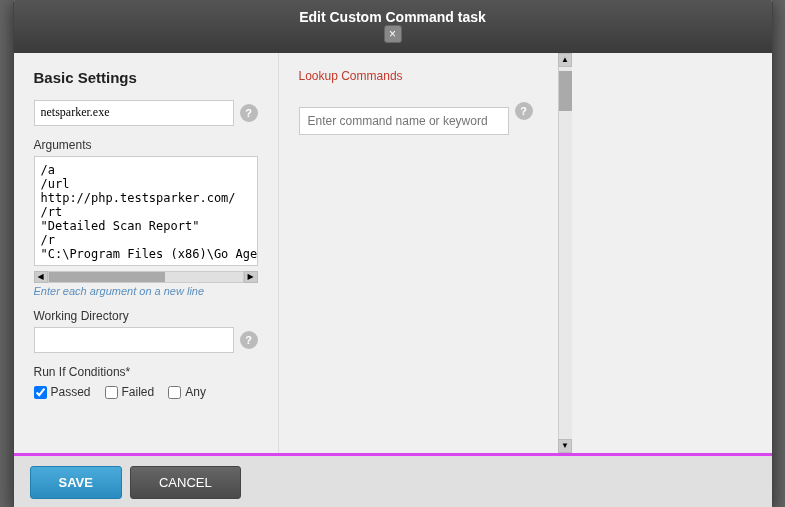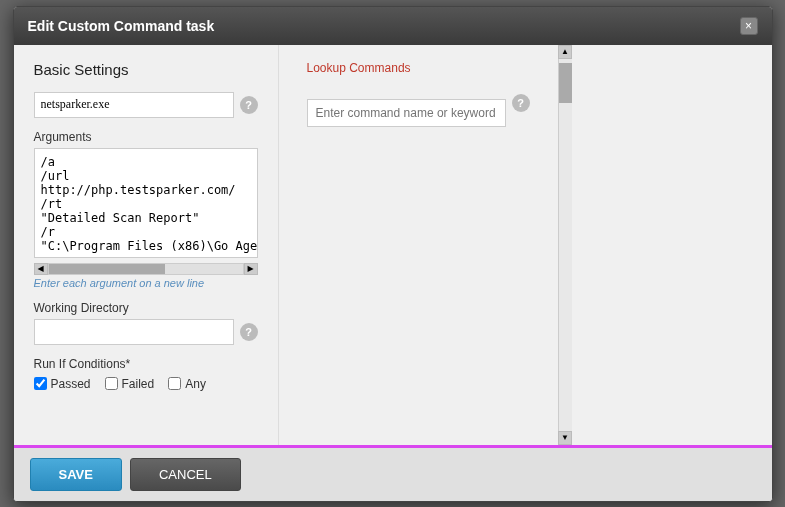"Edit Custom Command task" .dialog-header { flex-direction: none -> column }
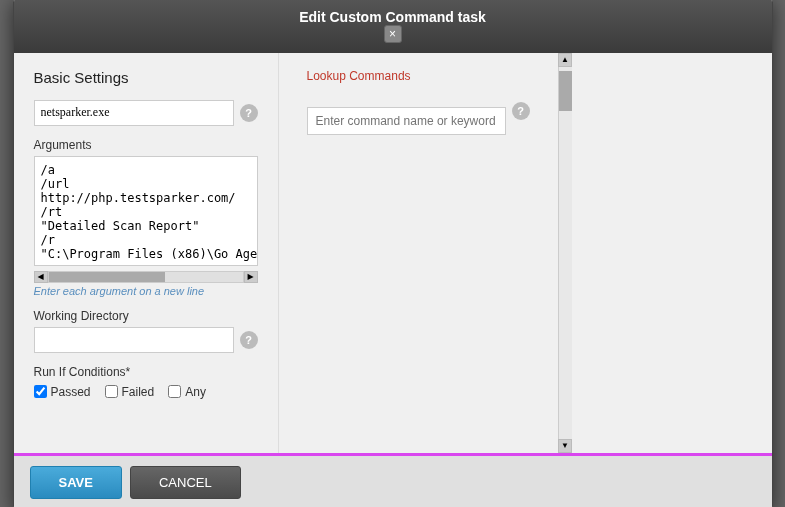"Basic Settings" .section-title { font-weight: normal -> bold }
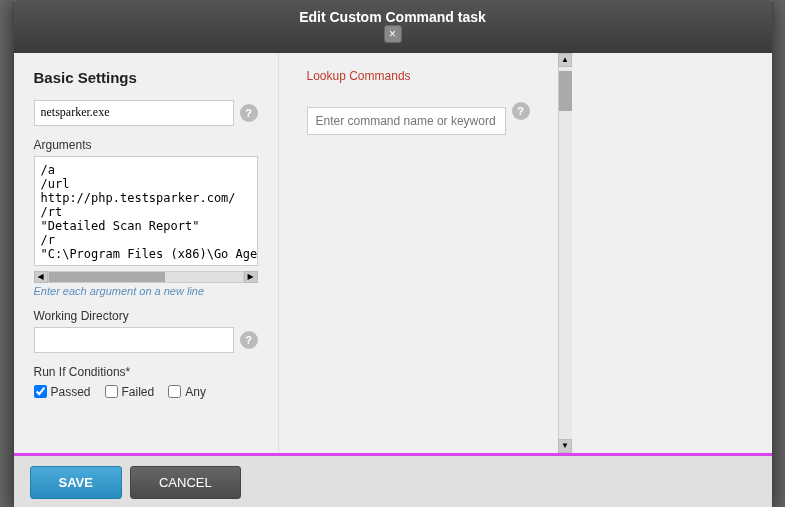"Lookup Commands" .right-panel { padding: 16px 28px -> 16px 20px }
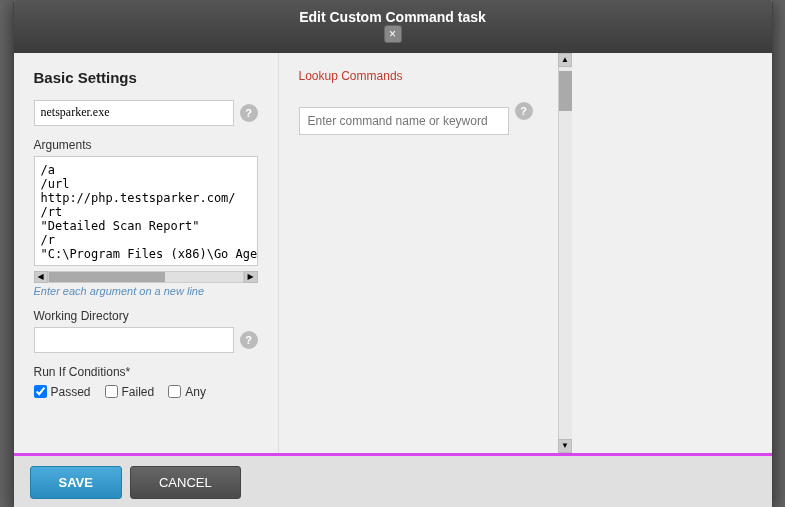"Passed" .checkbox-group { align-items: flex-start -> flex-end }
